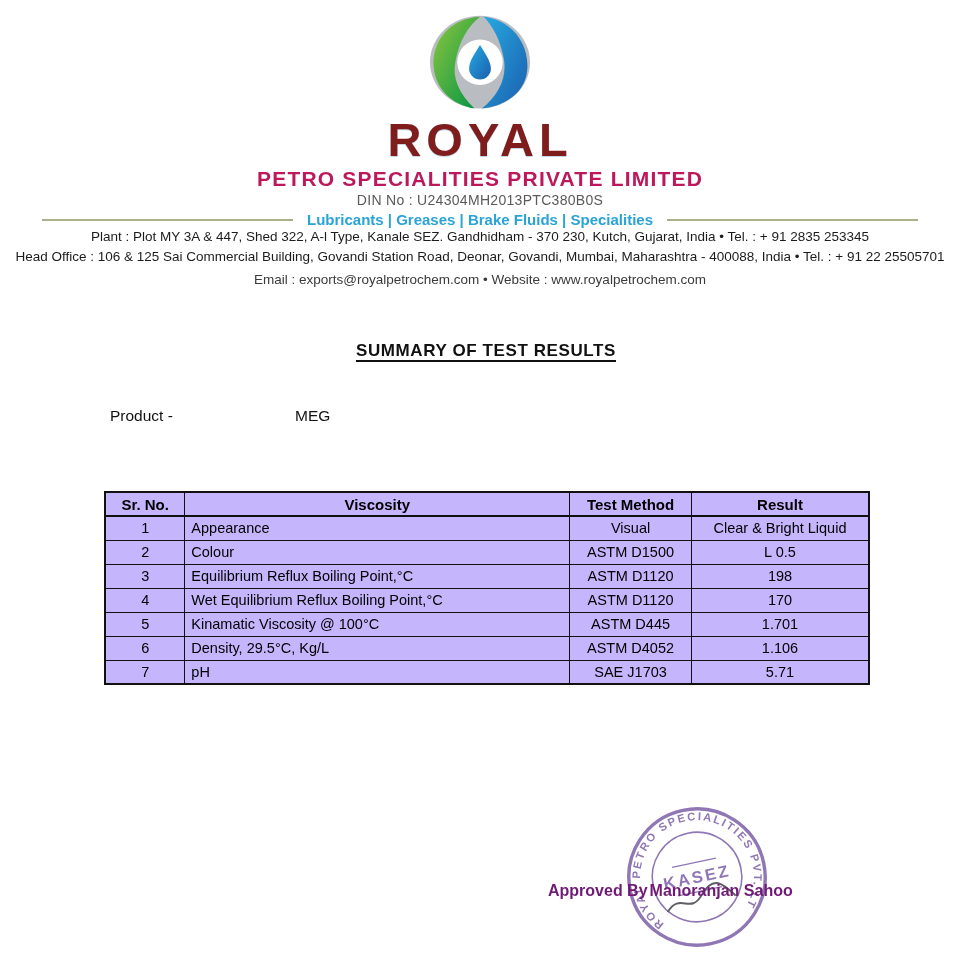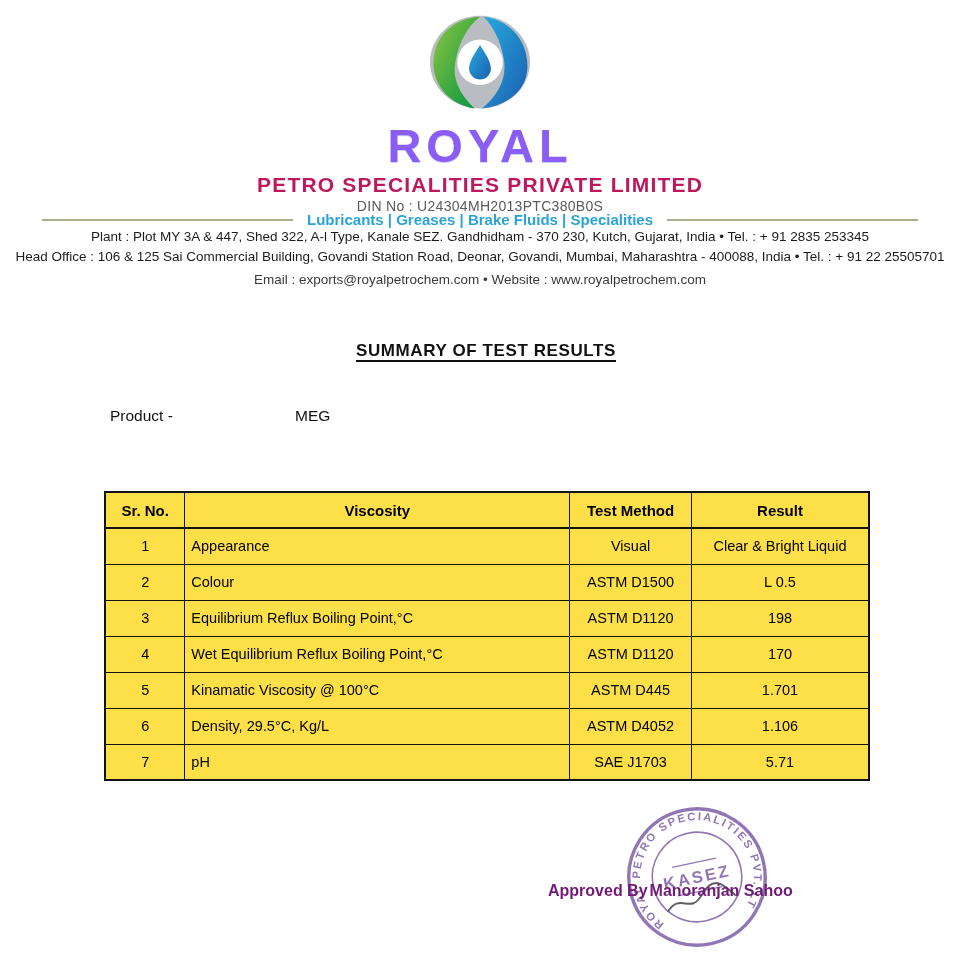"ROYAL" .brand { color: #8b5cf6 -> #7f1d1d; margin-top: 8px -> 2px }
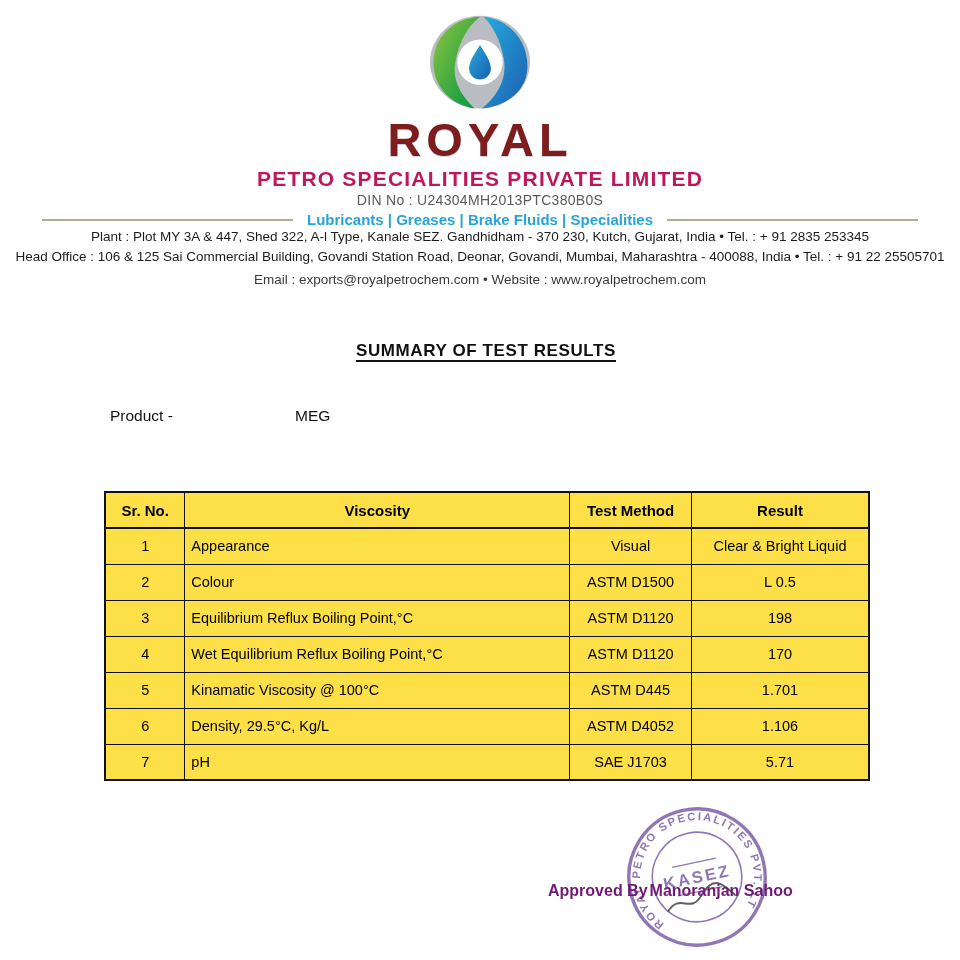"Sr. No." .results-table th, .results-table td { background: #fde047 -> #c4b5fd; height: 36px -> 24px }
